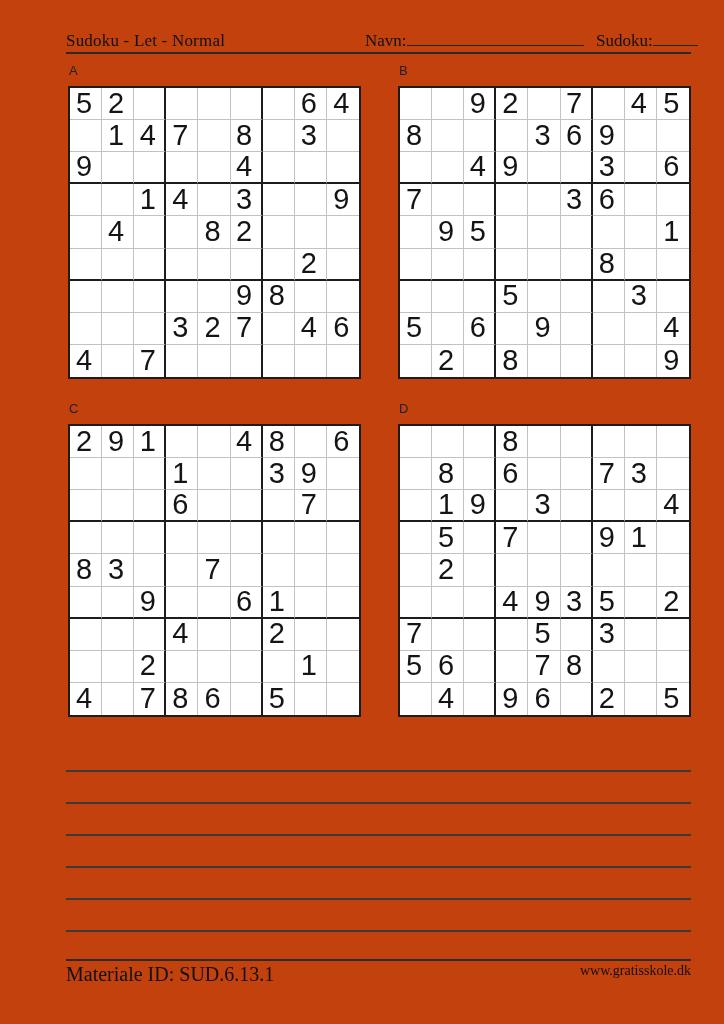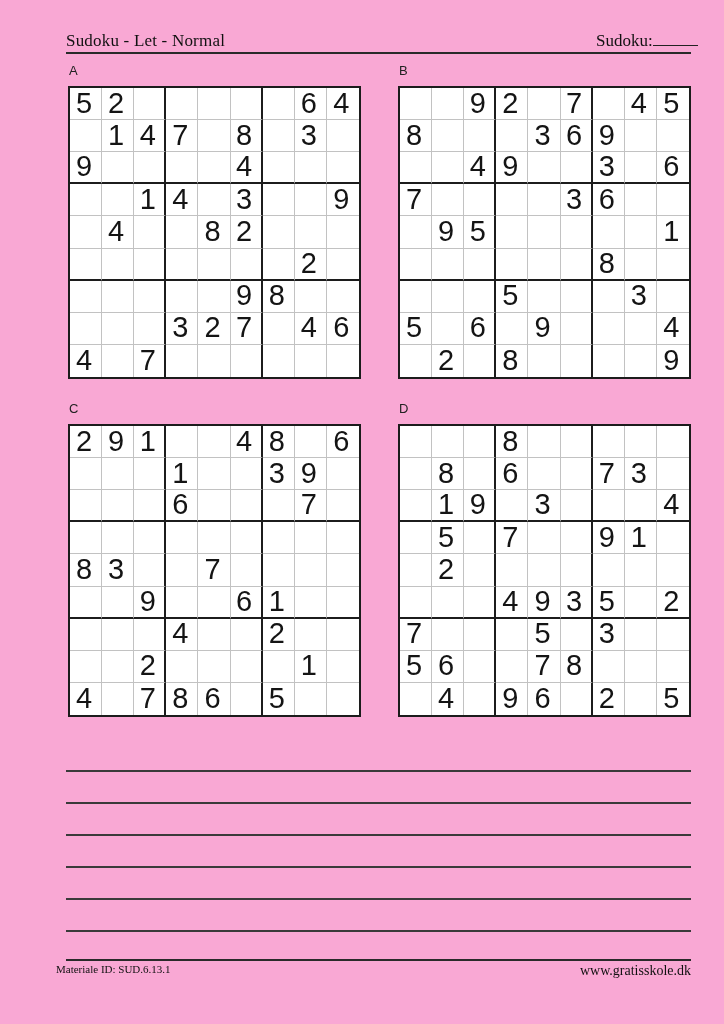"Sudoku - Let - Normal" .page { background: #f9a8d4 -> #c2410c }
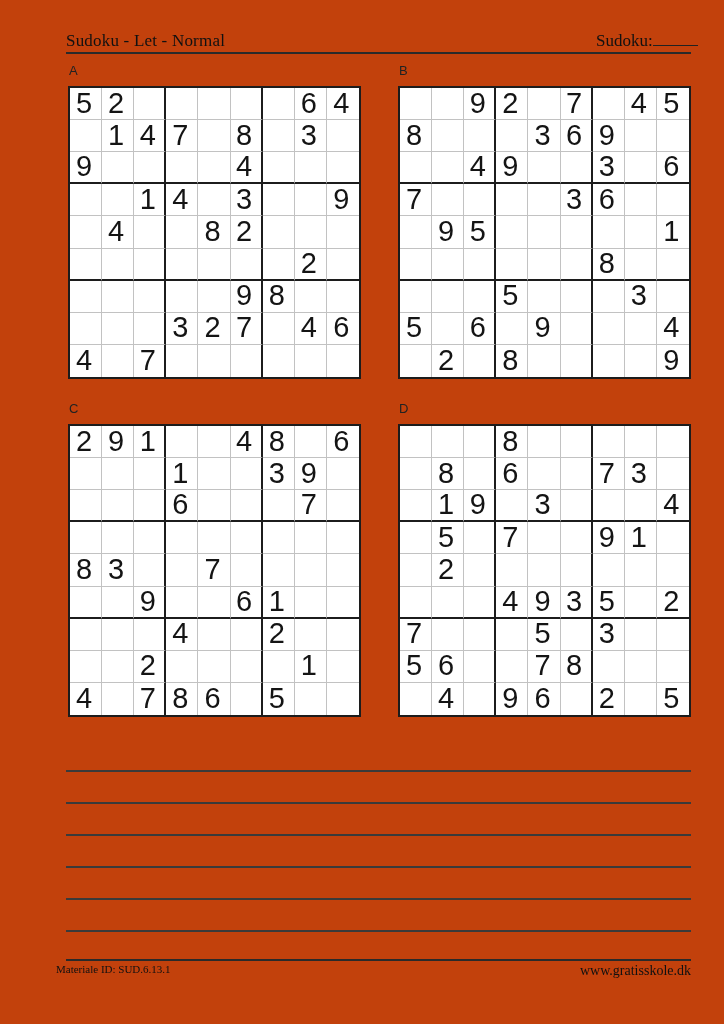"Navn:" div.name-field { html: none -> <div><span>Navn:</span><span></span></div> }
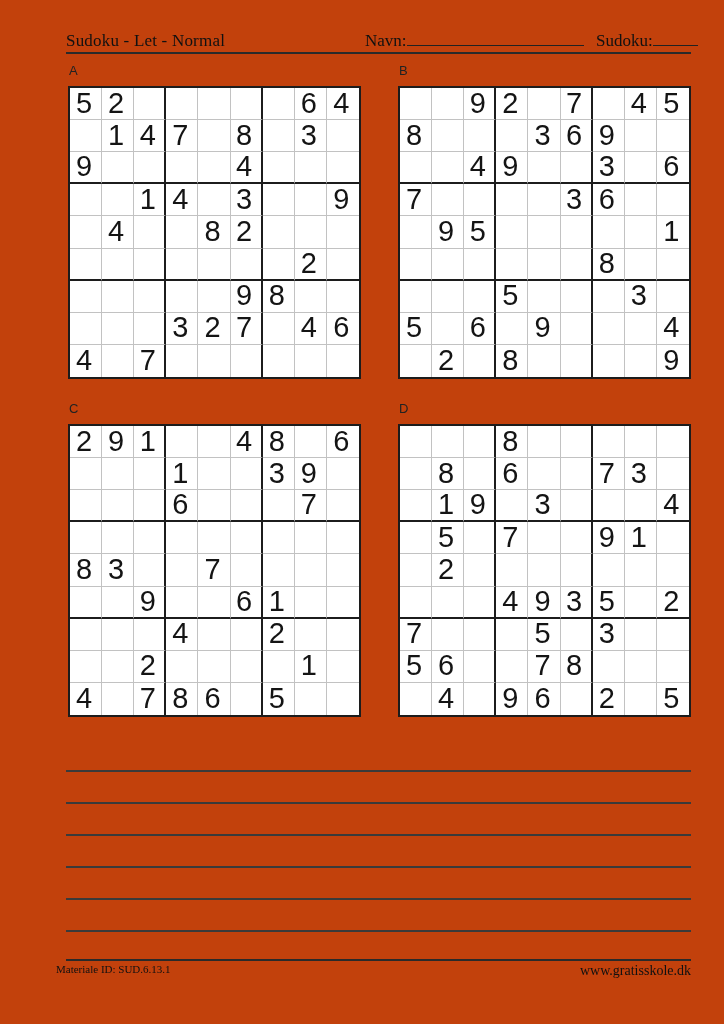"Materiale ID: SUD.6.13.1" .footer-id { font-size: 11px -> 20px; left: 56px -> 66px }
